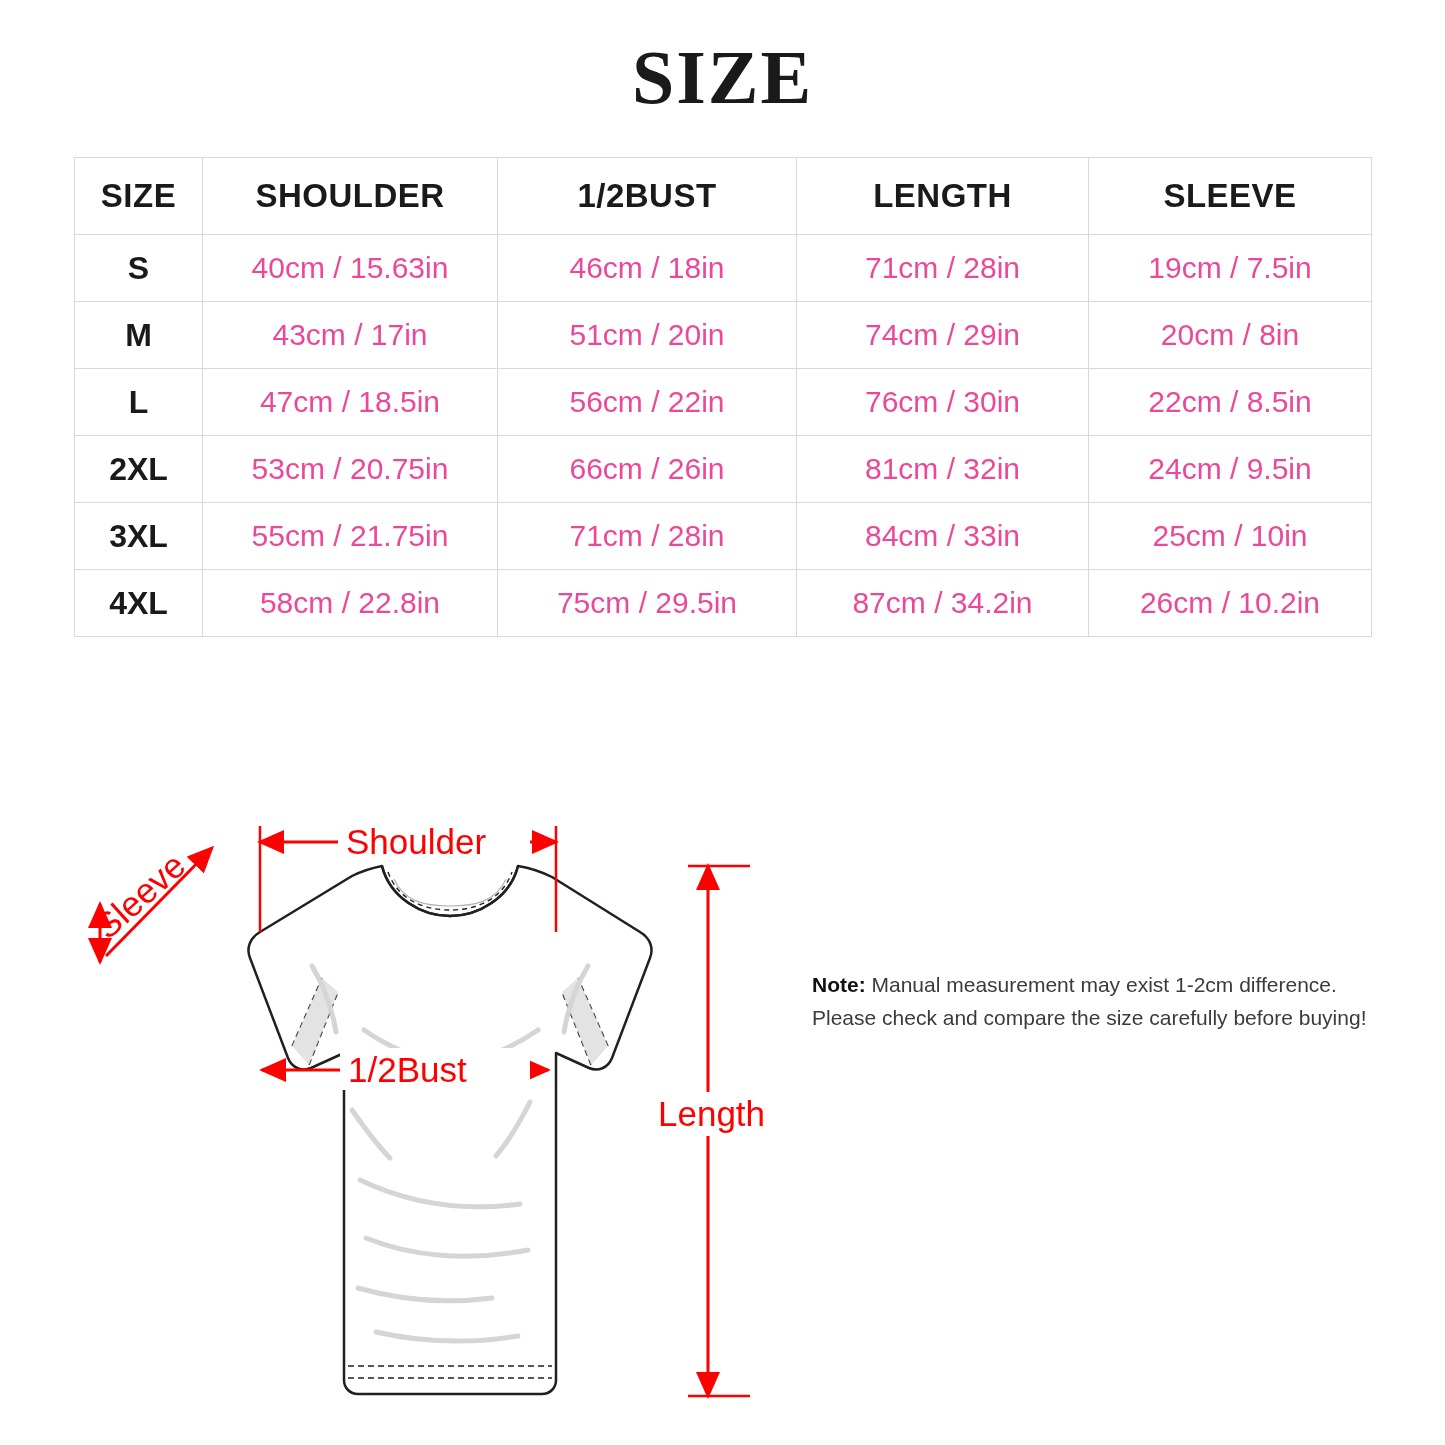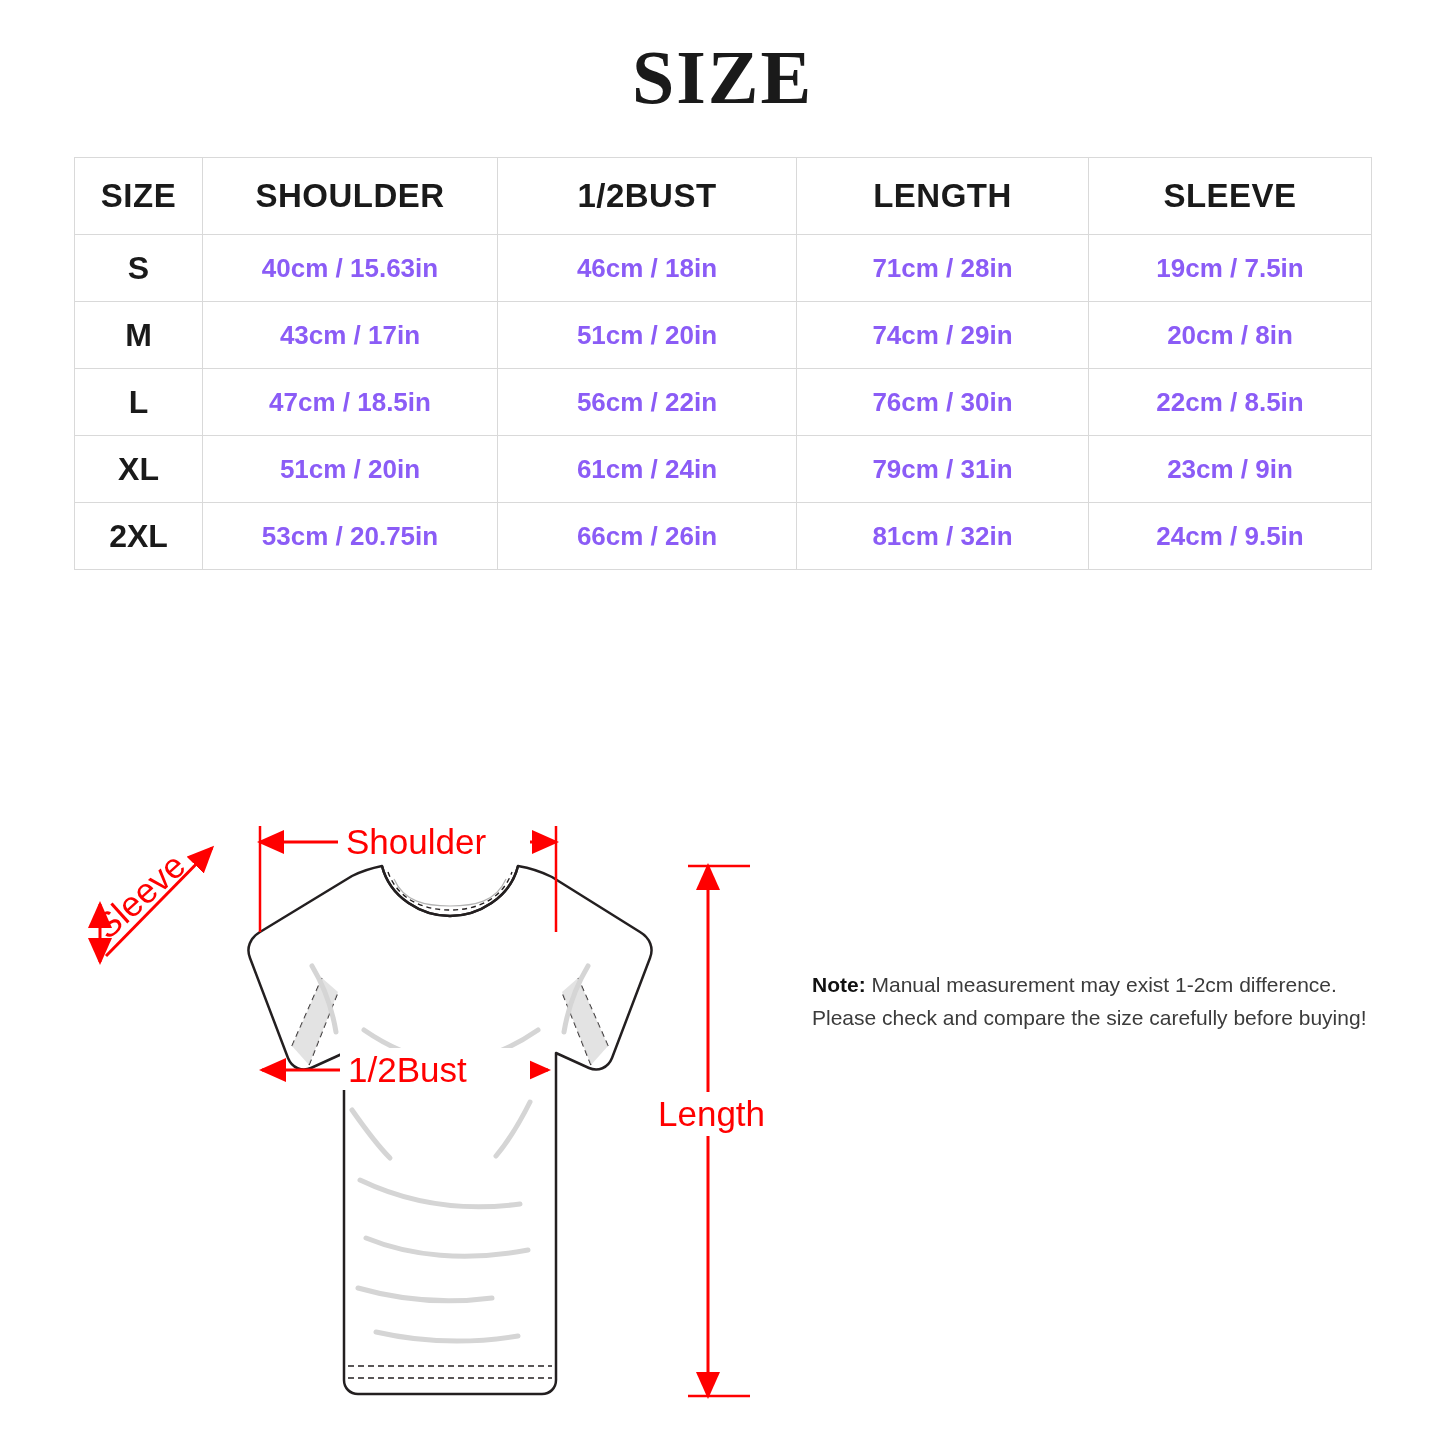"40cm / 15.63in" table.size-table tbody td { color: #8b5cf6 -> #ec4899; font-size: 26px -> 30px; font-weight: 700 -> 400 }
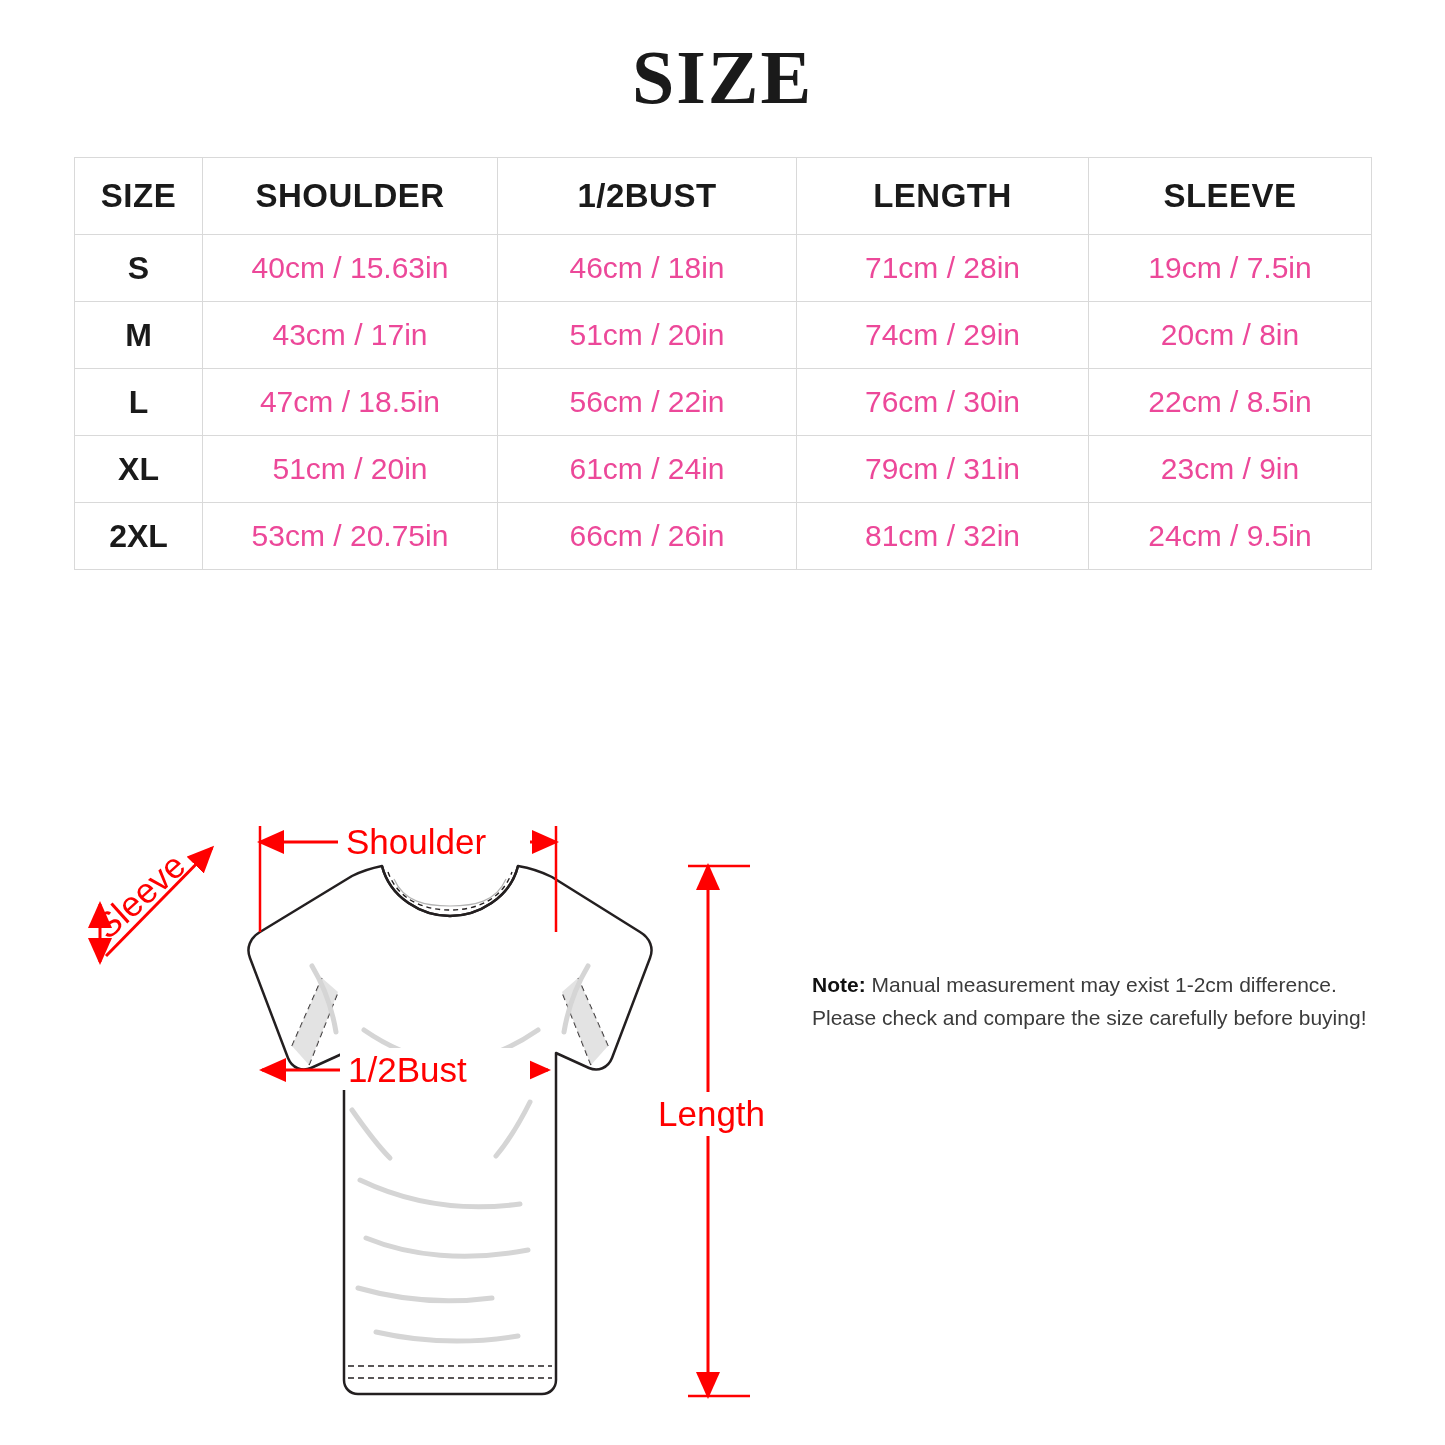"XL" tr { html: <tr> <td>XL</td> <td>51cm / 20in</td> <td>61cm / 24in</td> <td>79cm / 31in</td> <td>23cm / 9in</td> </tr> -> none }
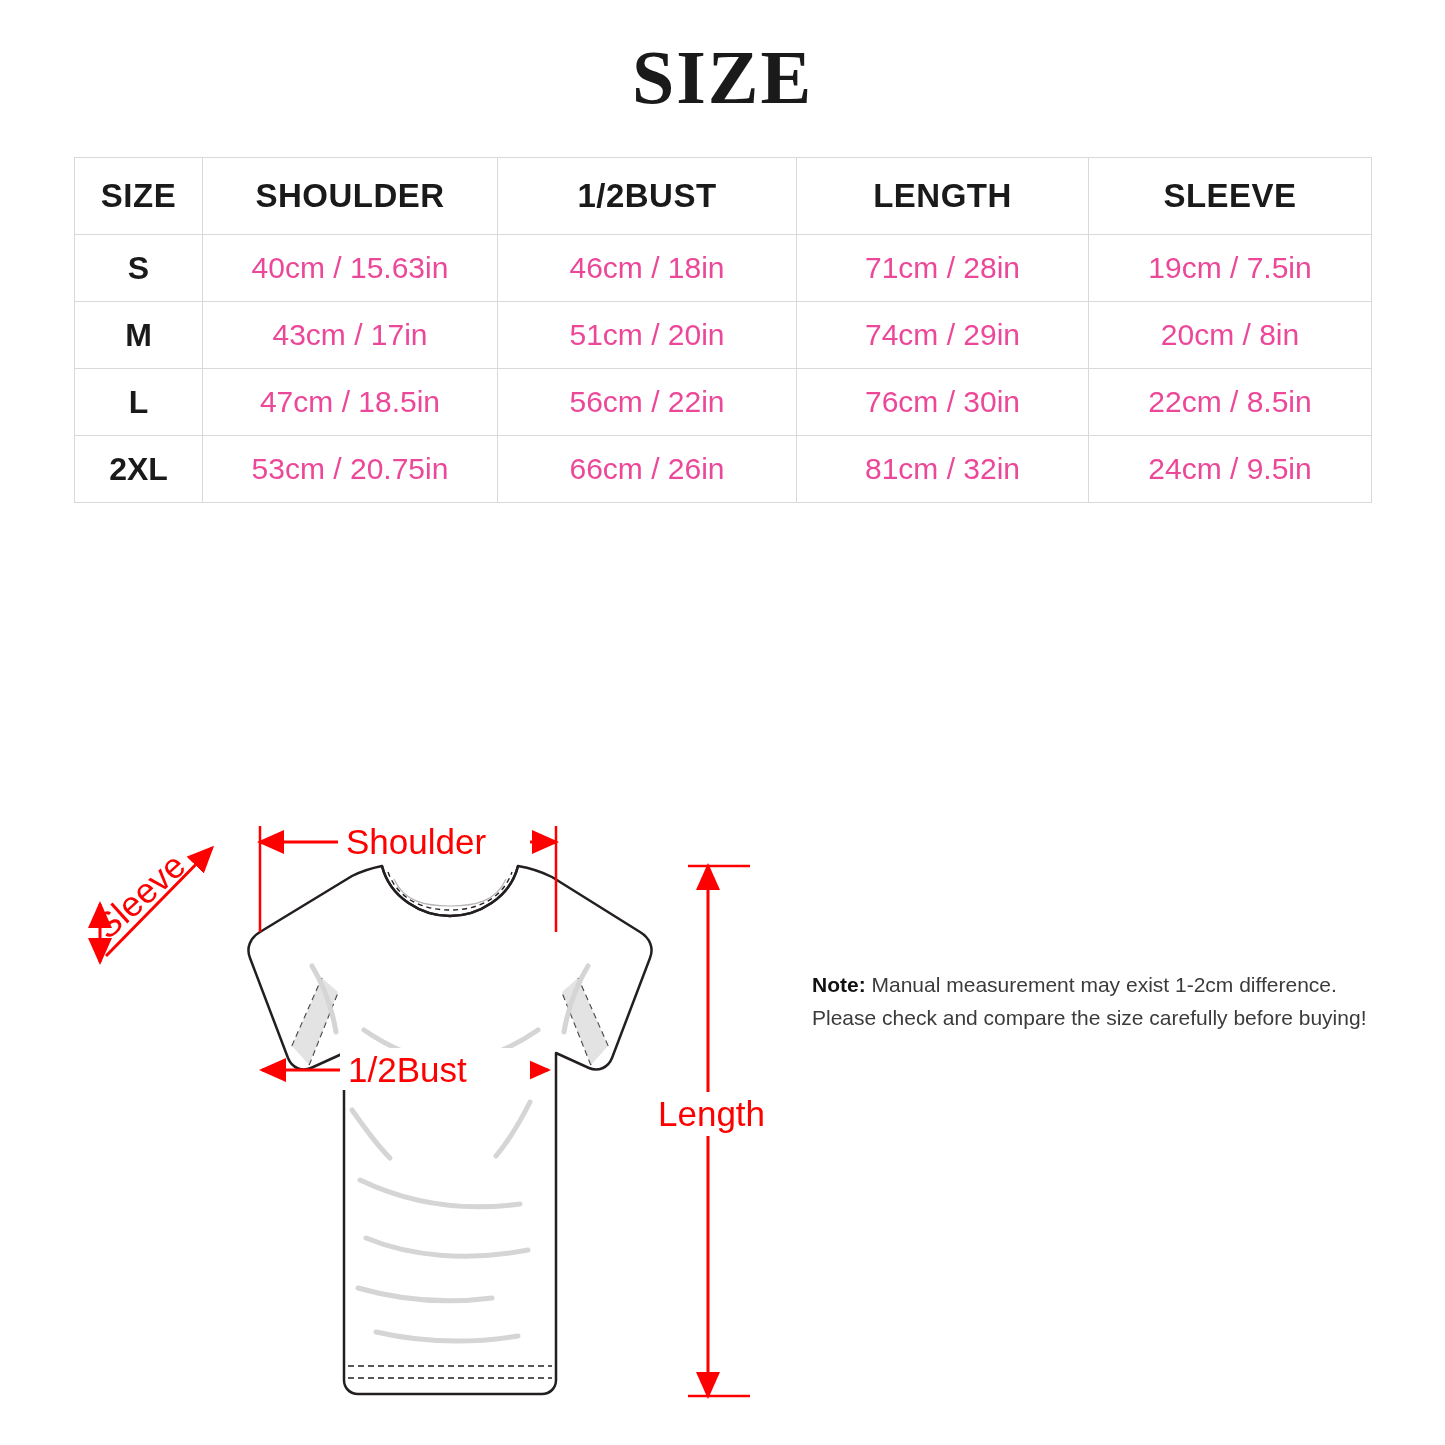"3XL" tr { html: none -> <tr> <td>3XL</td> <td>55cm / 21.75in</td> <td>71cm / 28in</td> <td>84cm / 33in</td> <td>25cm / 10in</td> </tr> }
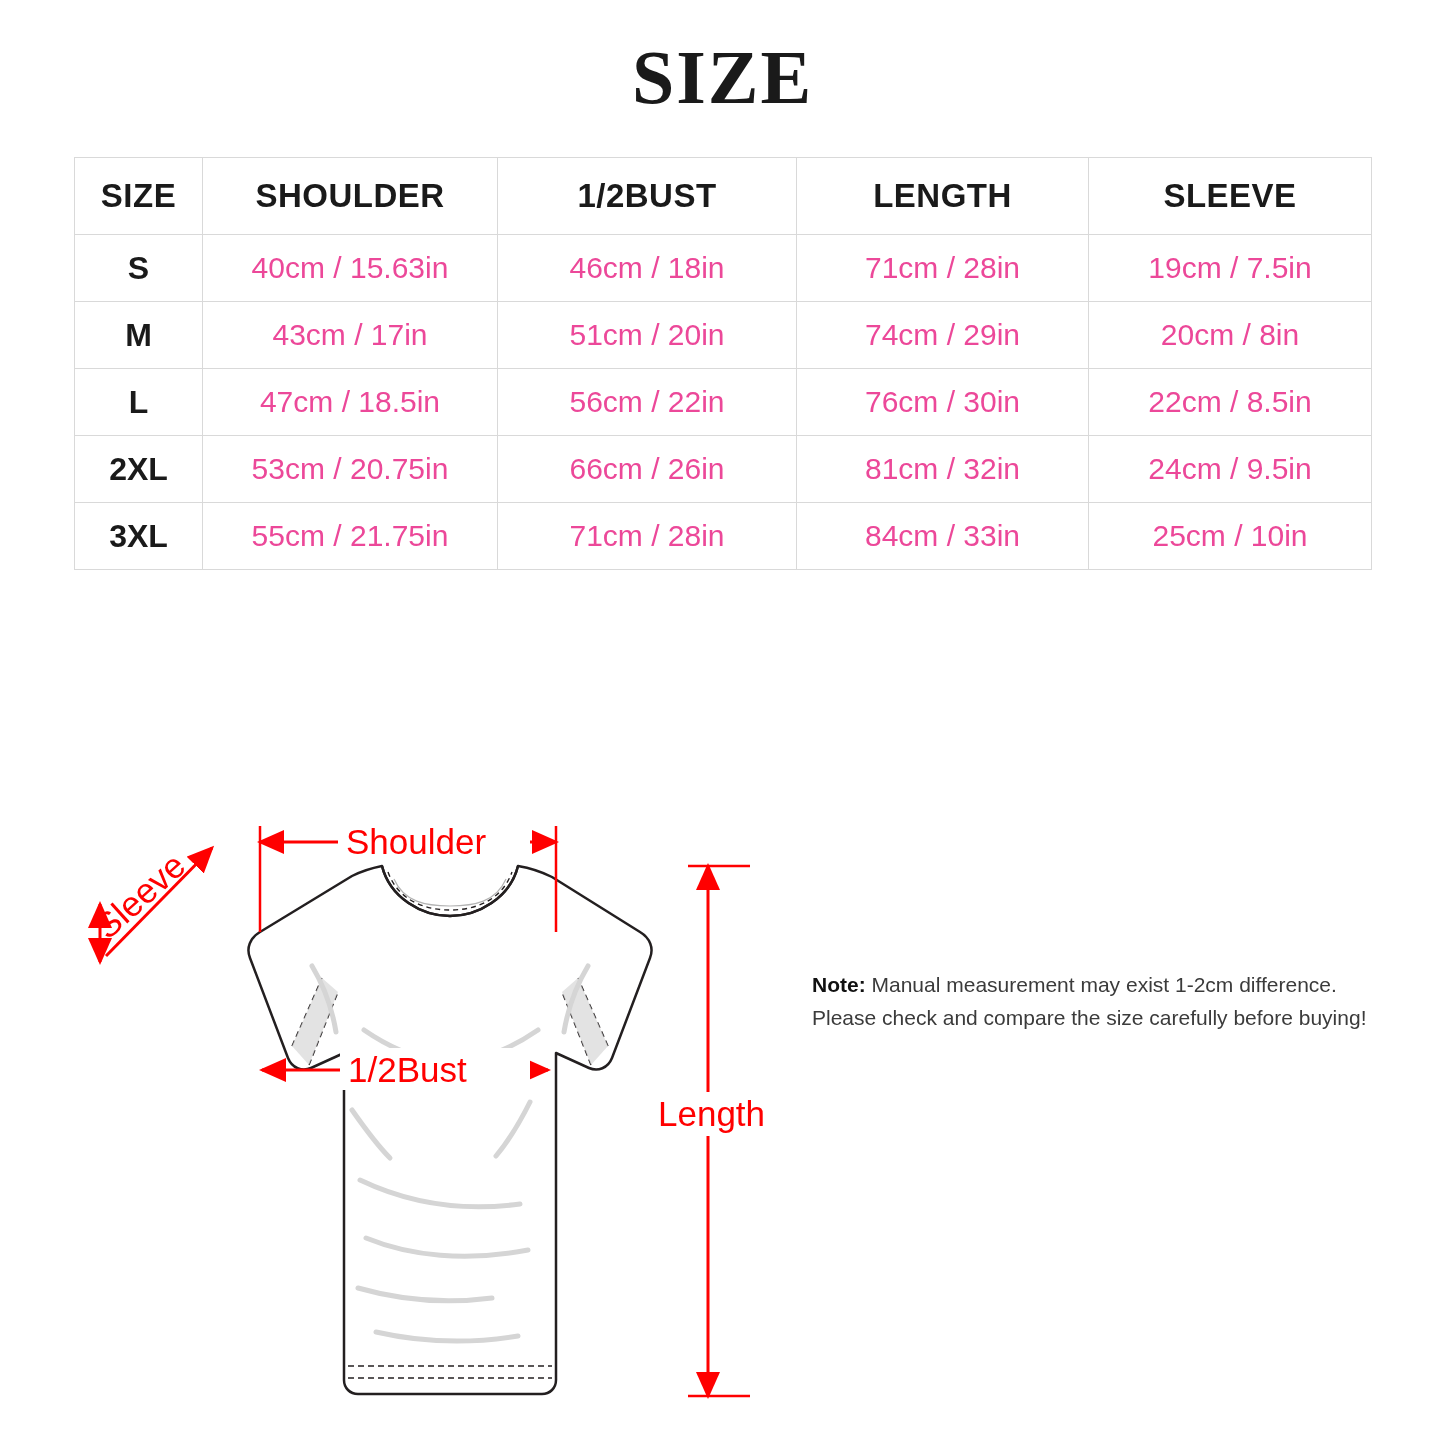"4XL" tr { html: none -> <tr> <td>4XL</td> <td>58cm / 22.8in</td> <td>75cm / 29.5in</td> <td>87cm / 34.2in</td> <td>26cm / 10.2in</td> </tr> }
